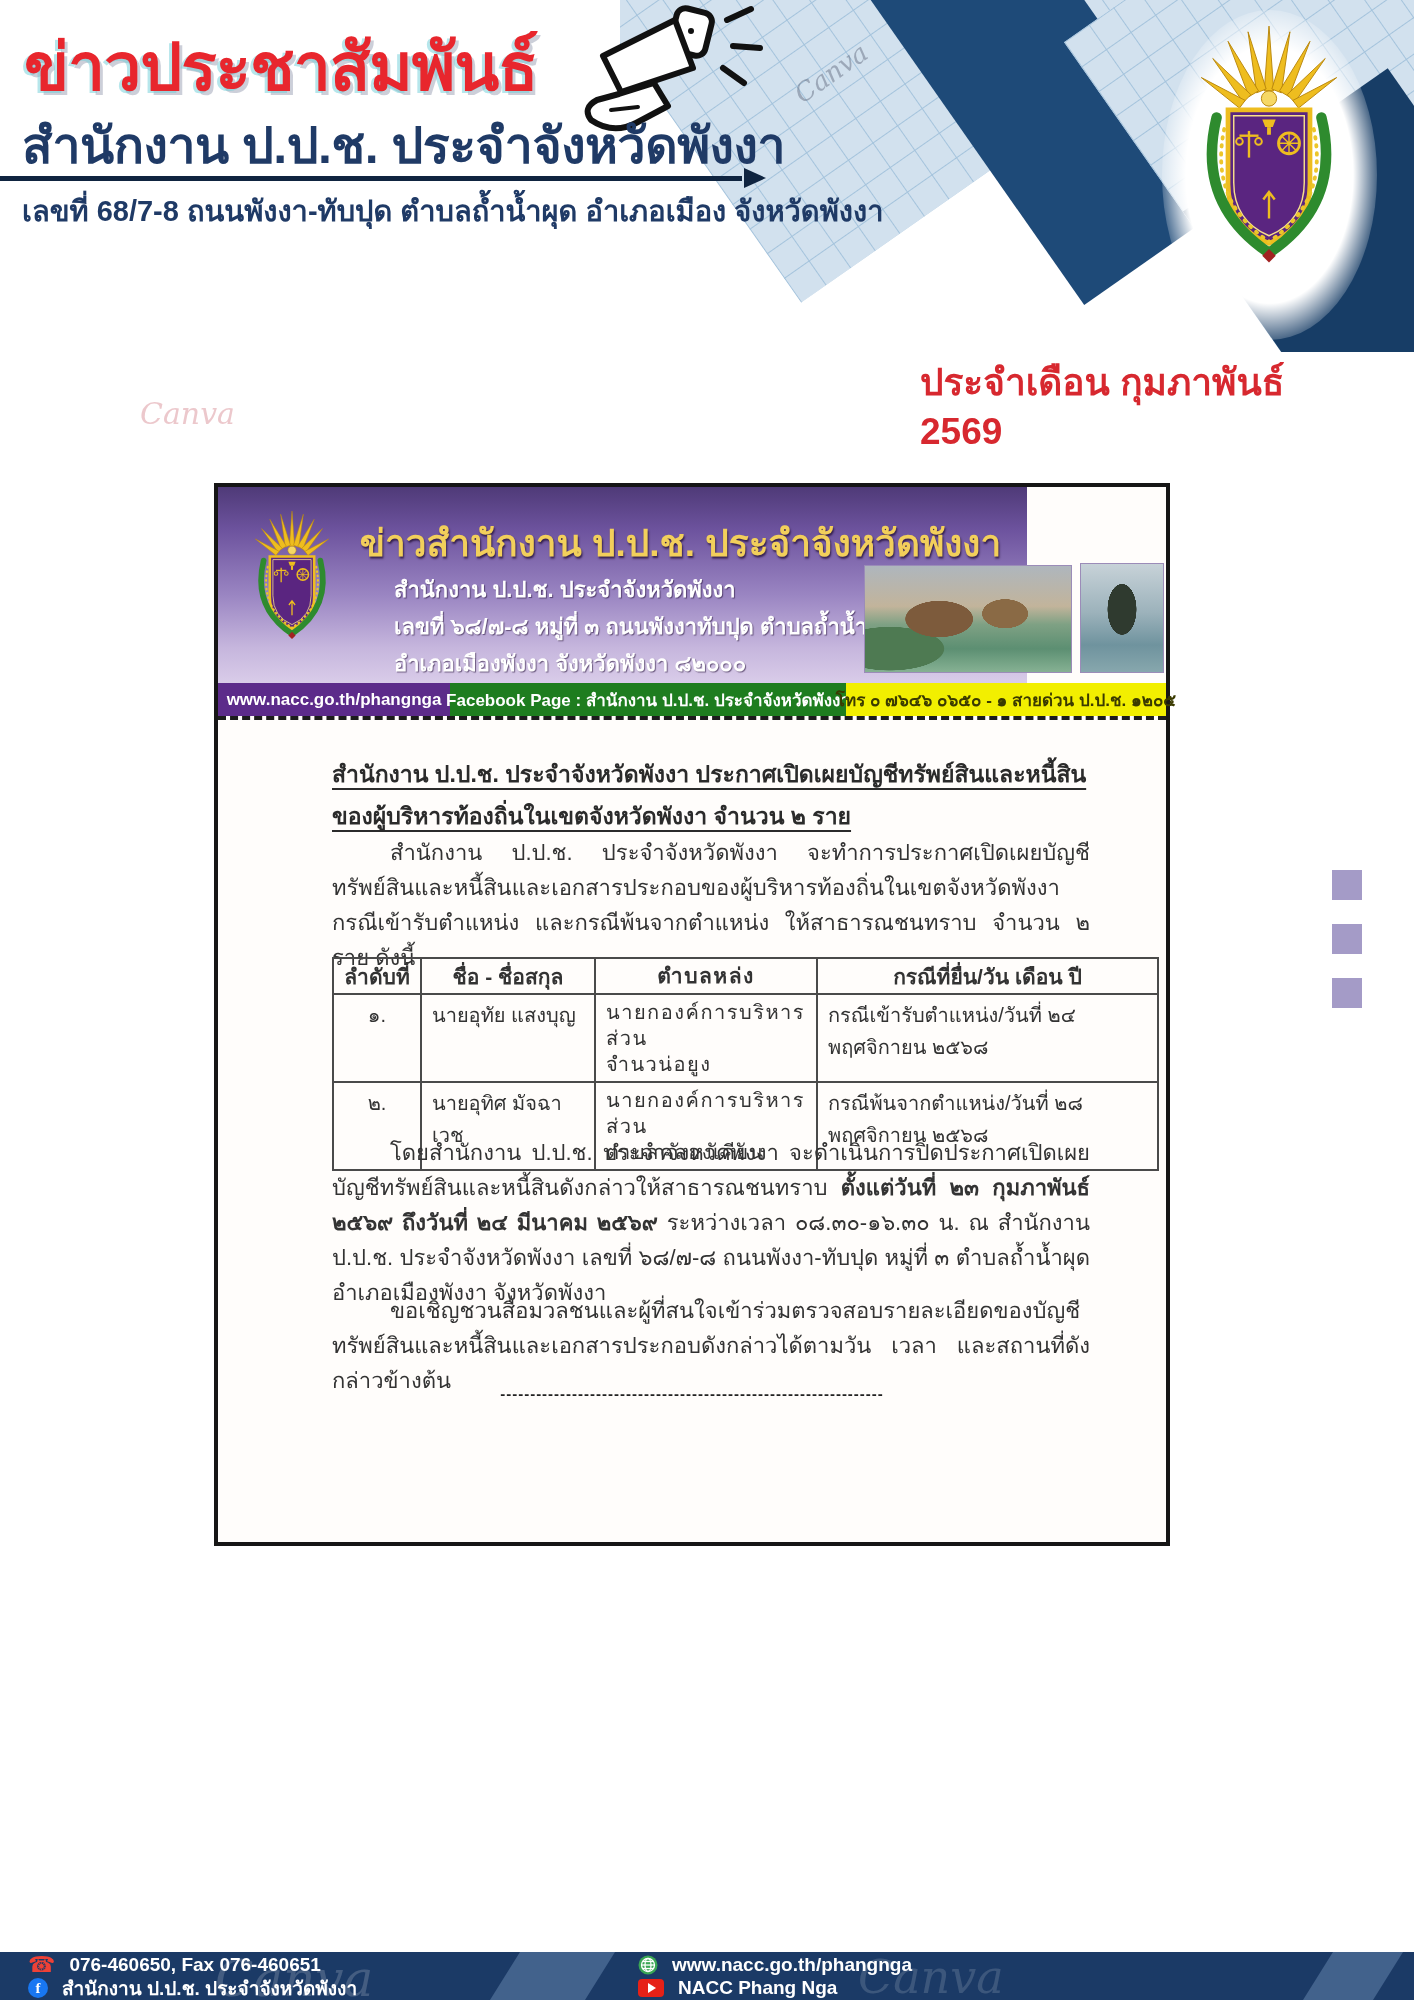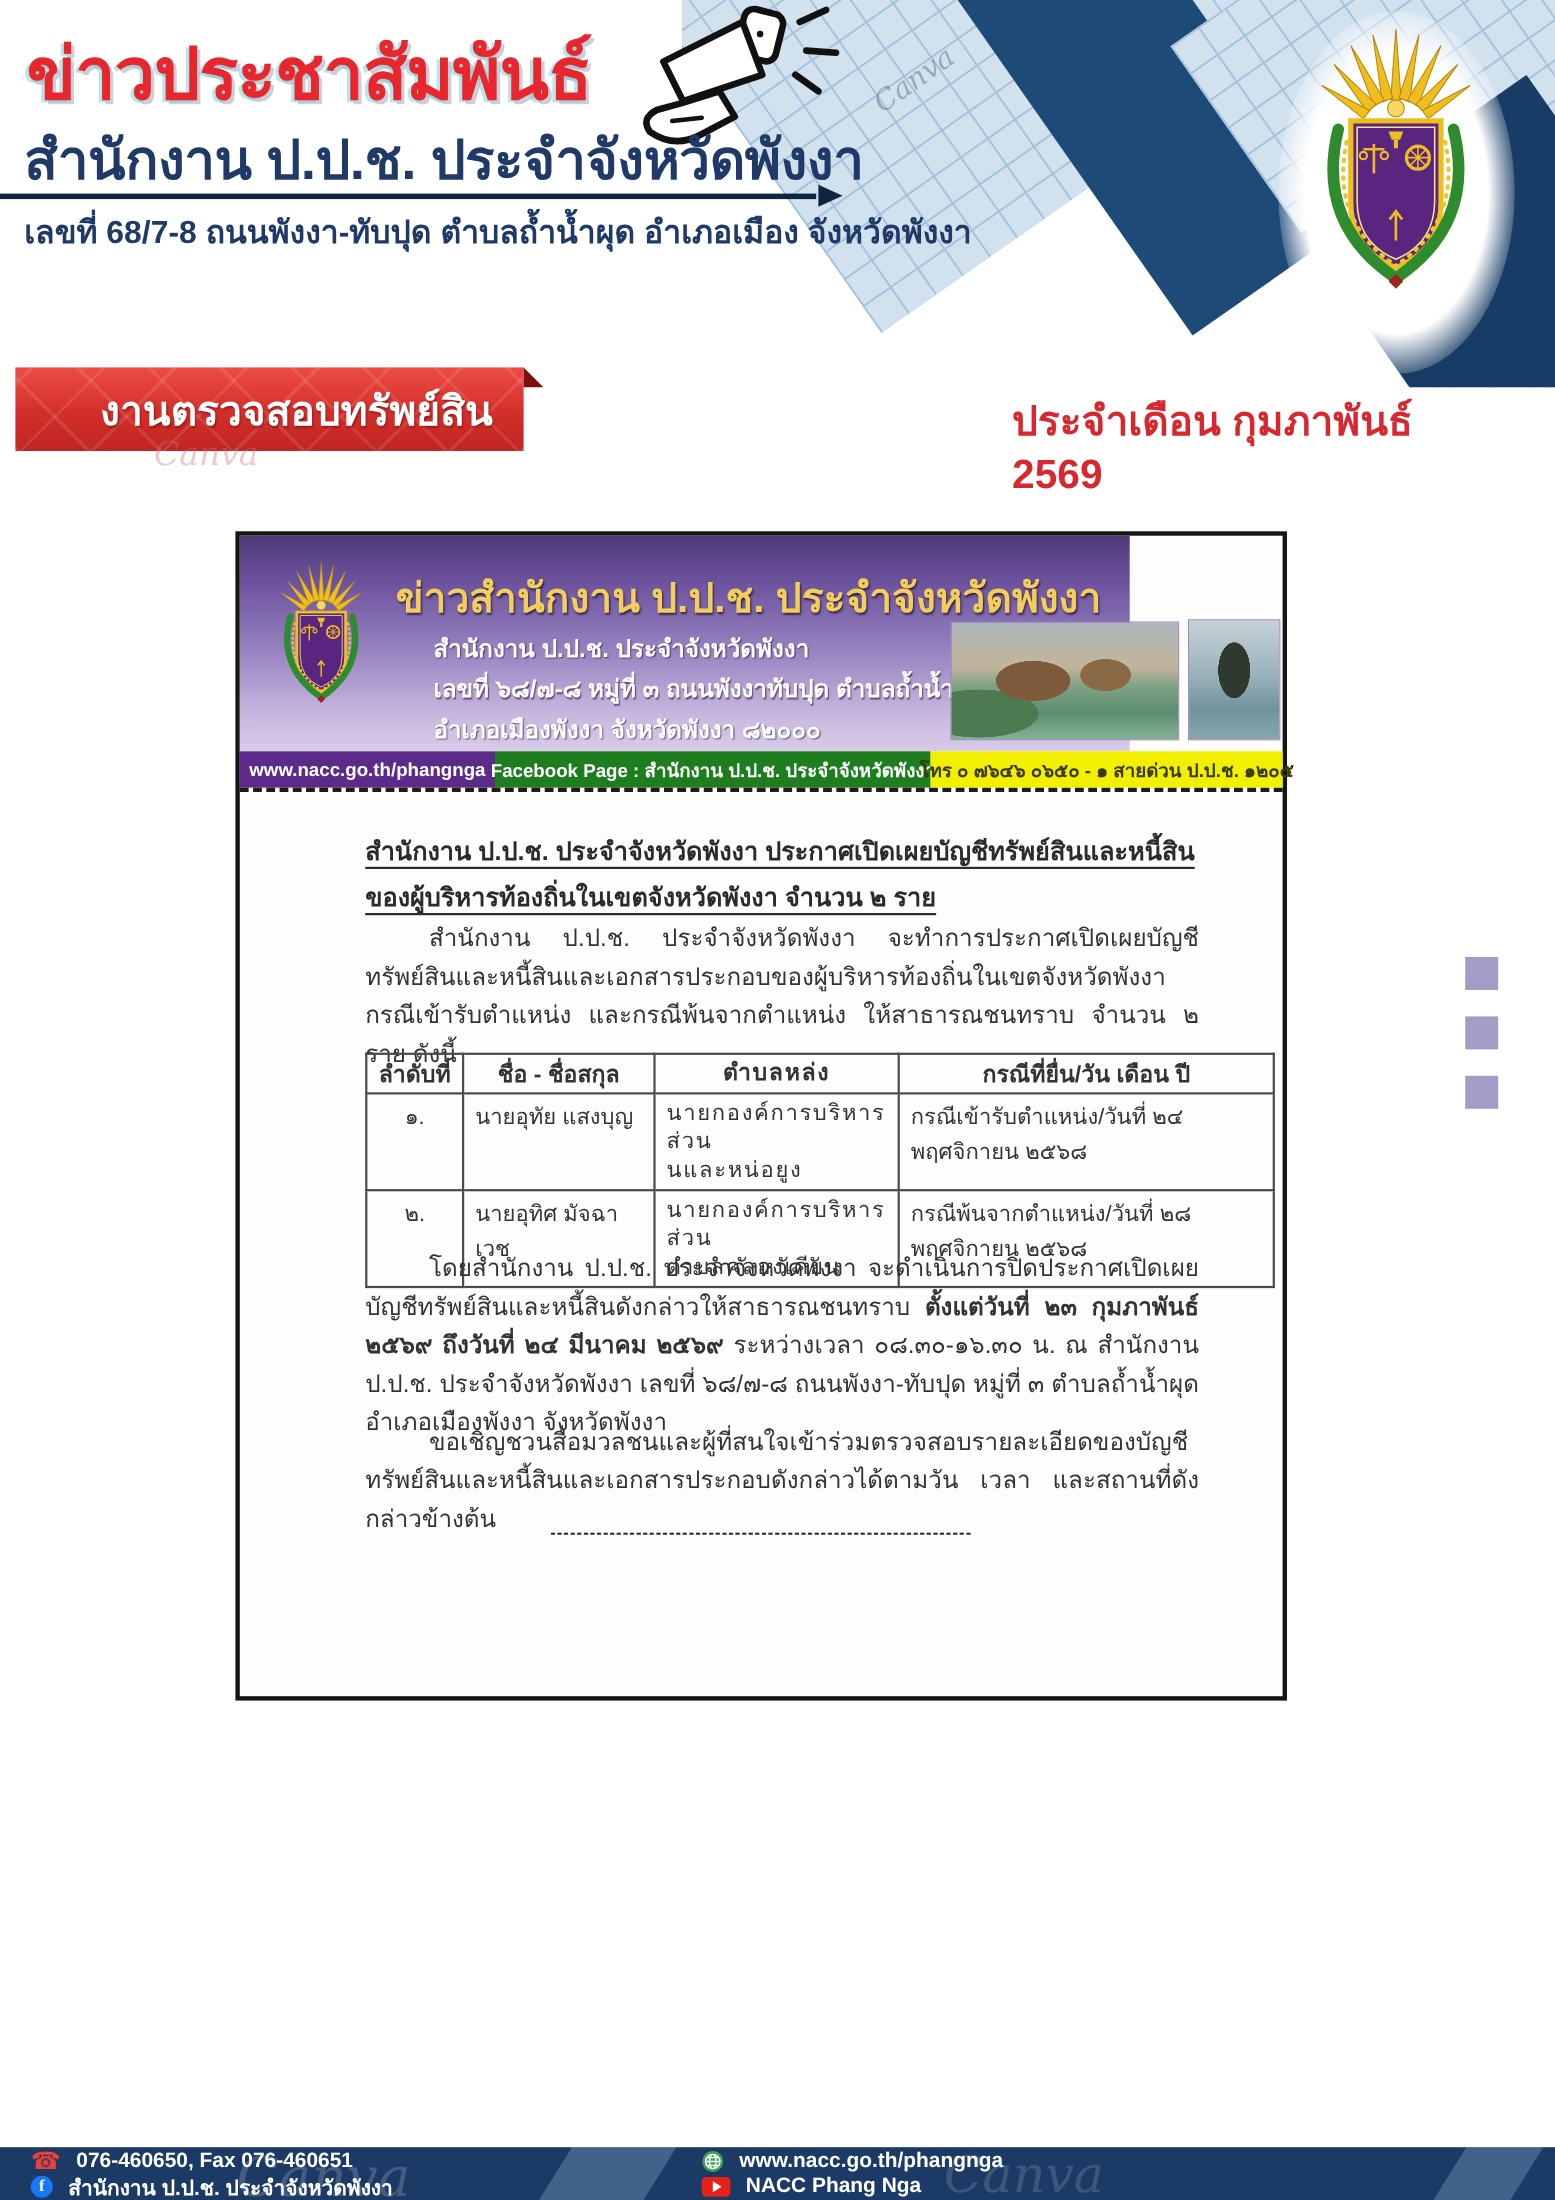"งานตรวจสอบทรัพย์สิน" div.badge { html: <div> <span>งานตรวจสอบทรัพย์สิน</span> </div> -> none }
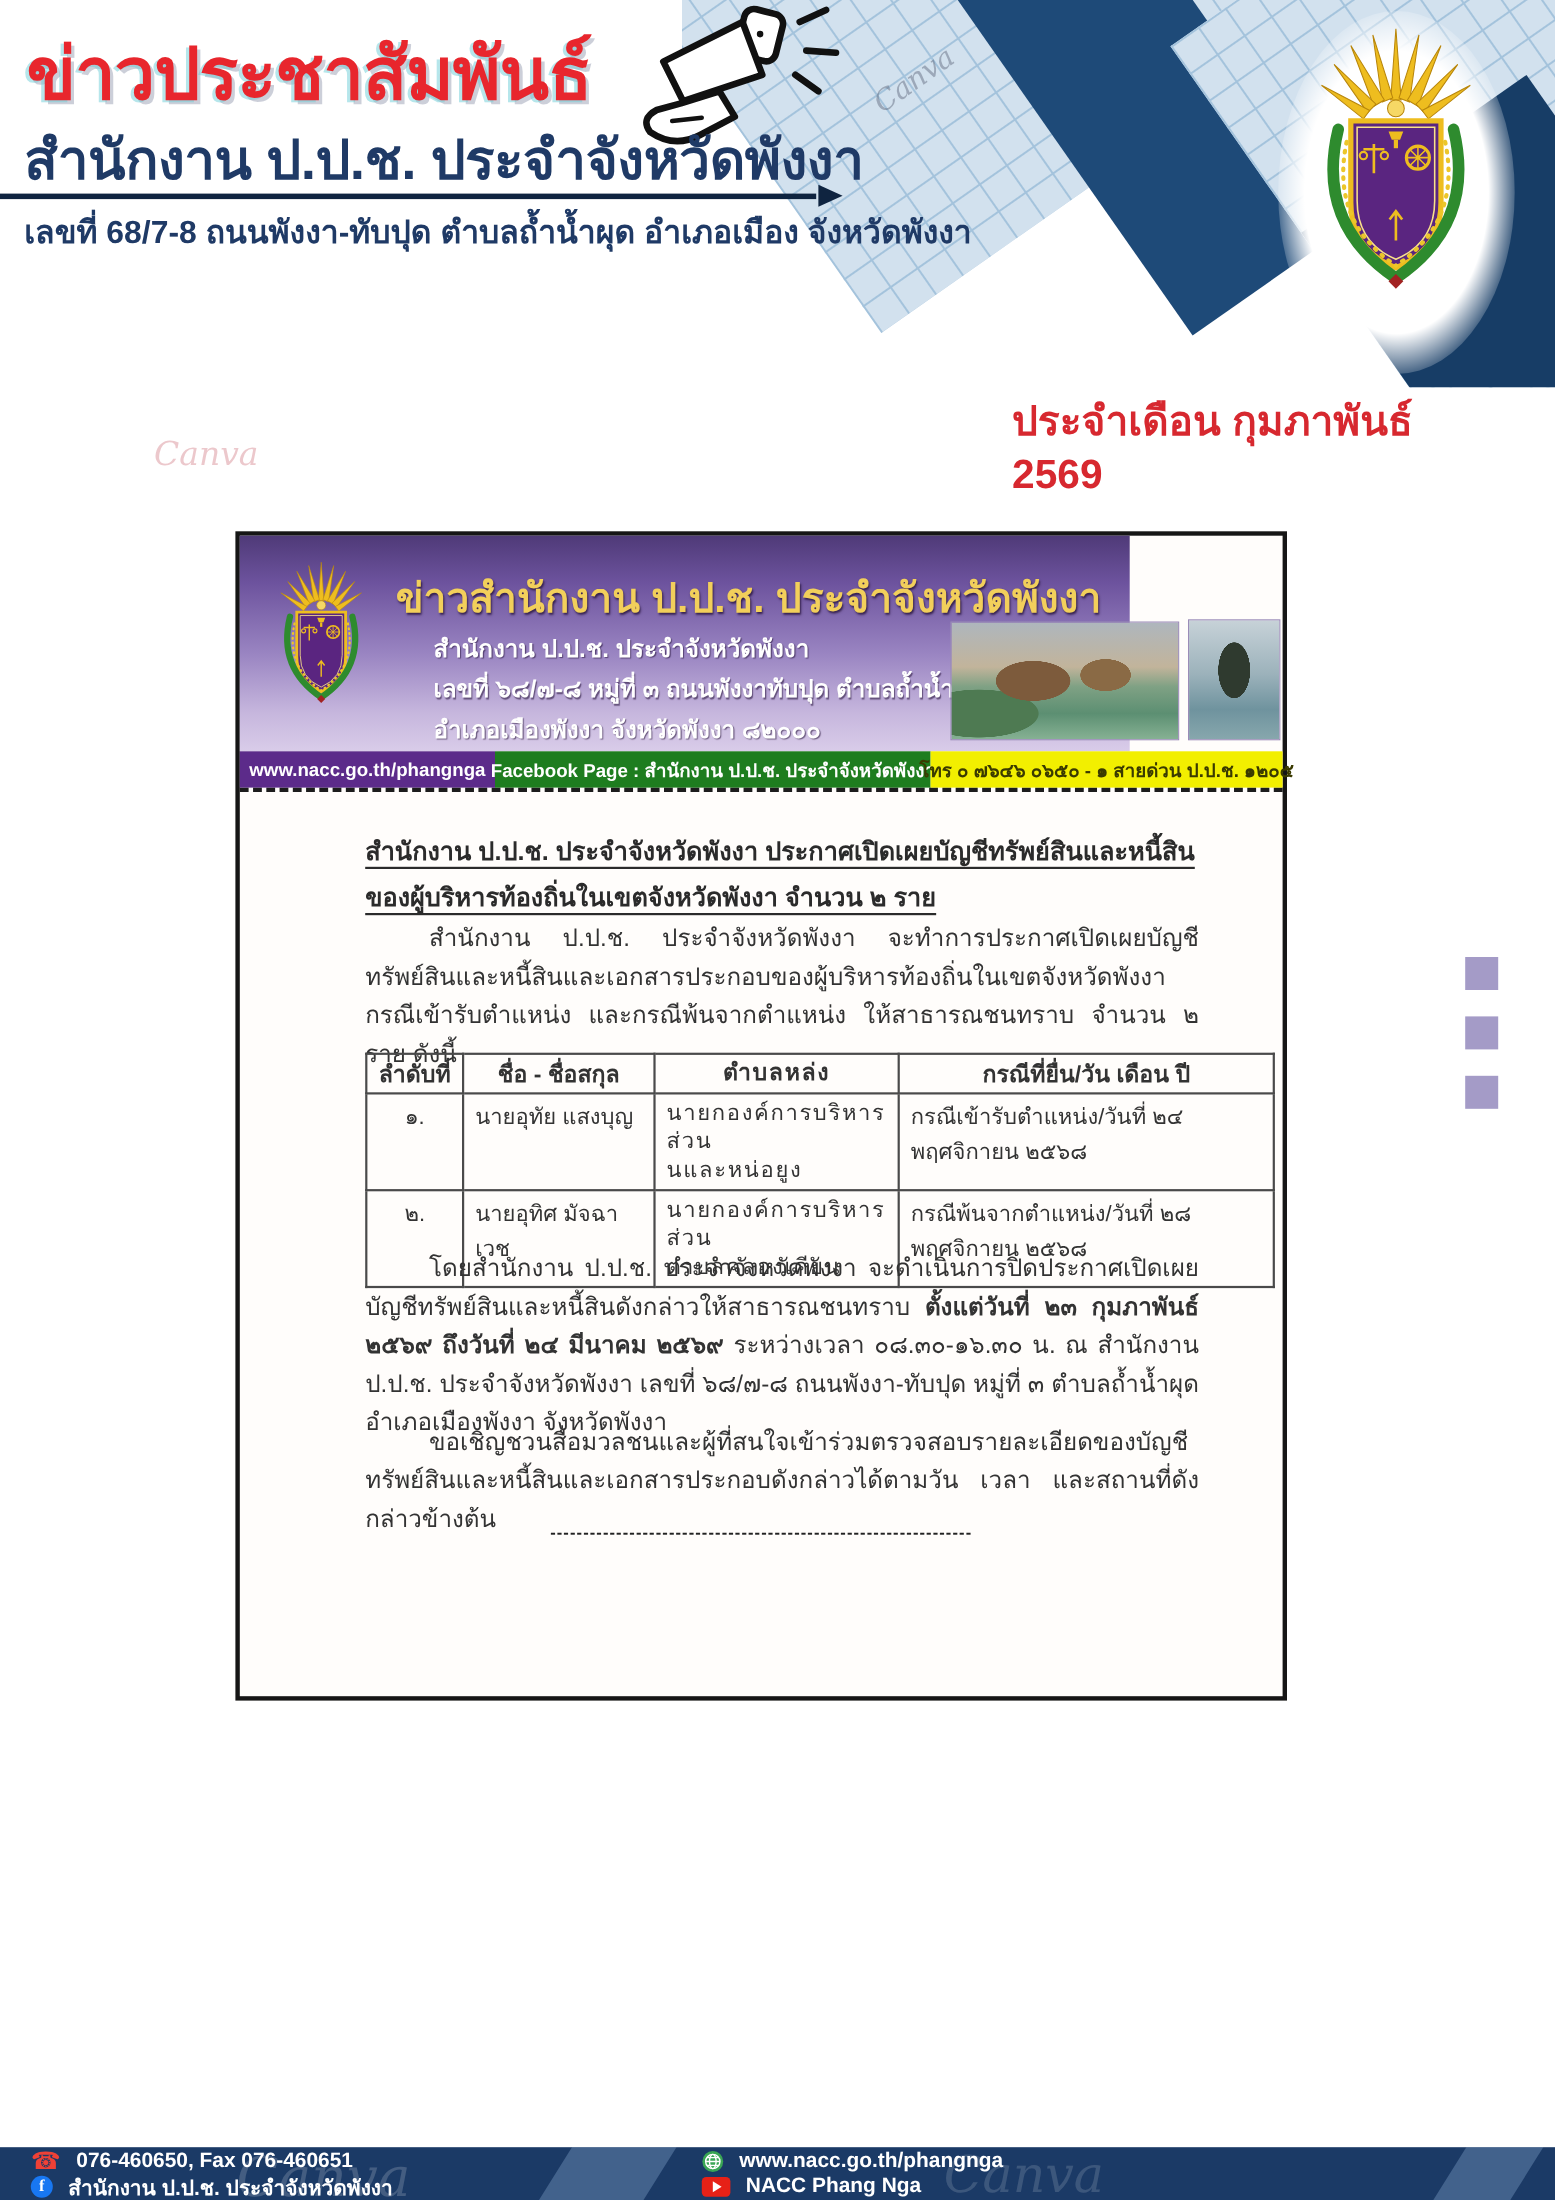"นและหน่อยูง" div { text: นและหน่อยูง -> จำนวน่อยูง }
